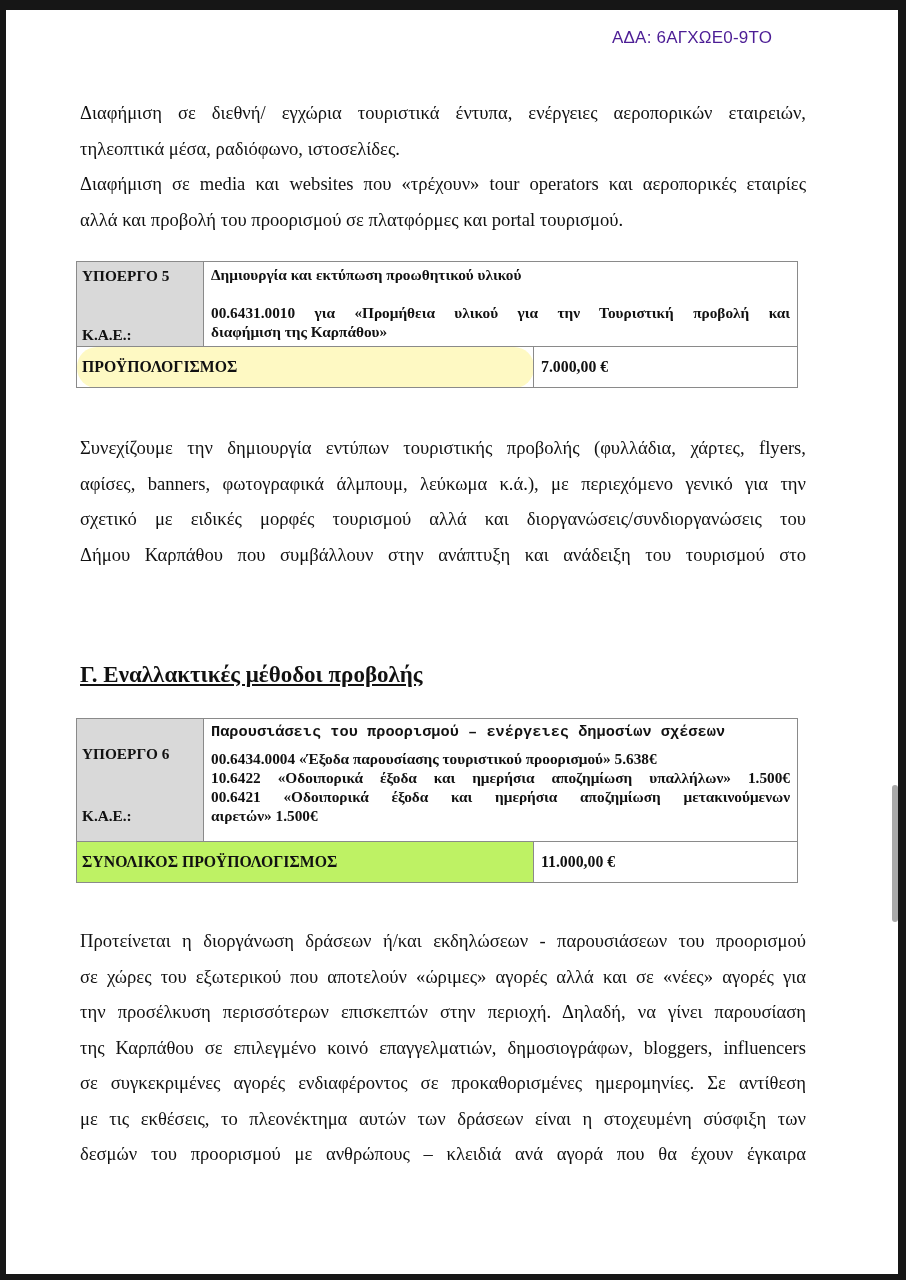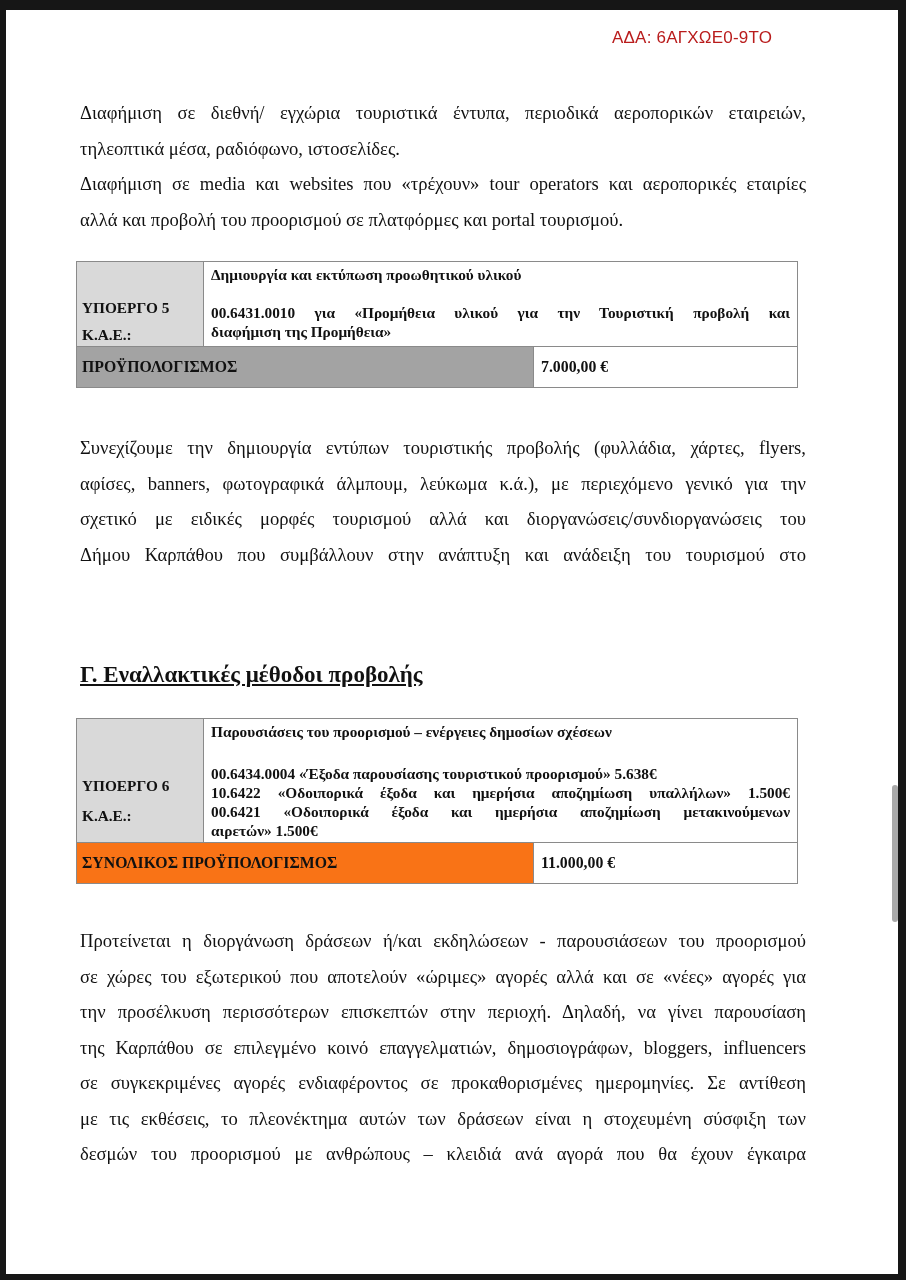"ΑΔΑ: 6ΑΓΧΩΕ0-9ΤΟ" .ada { color: #b91c1c -> #4c1d95 }
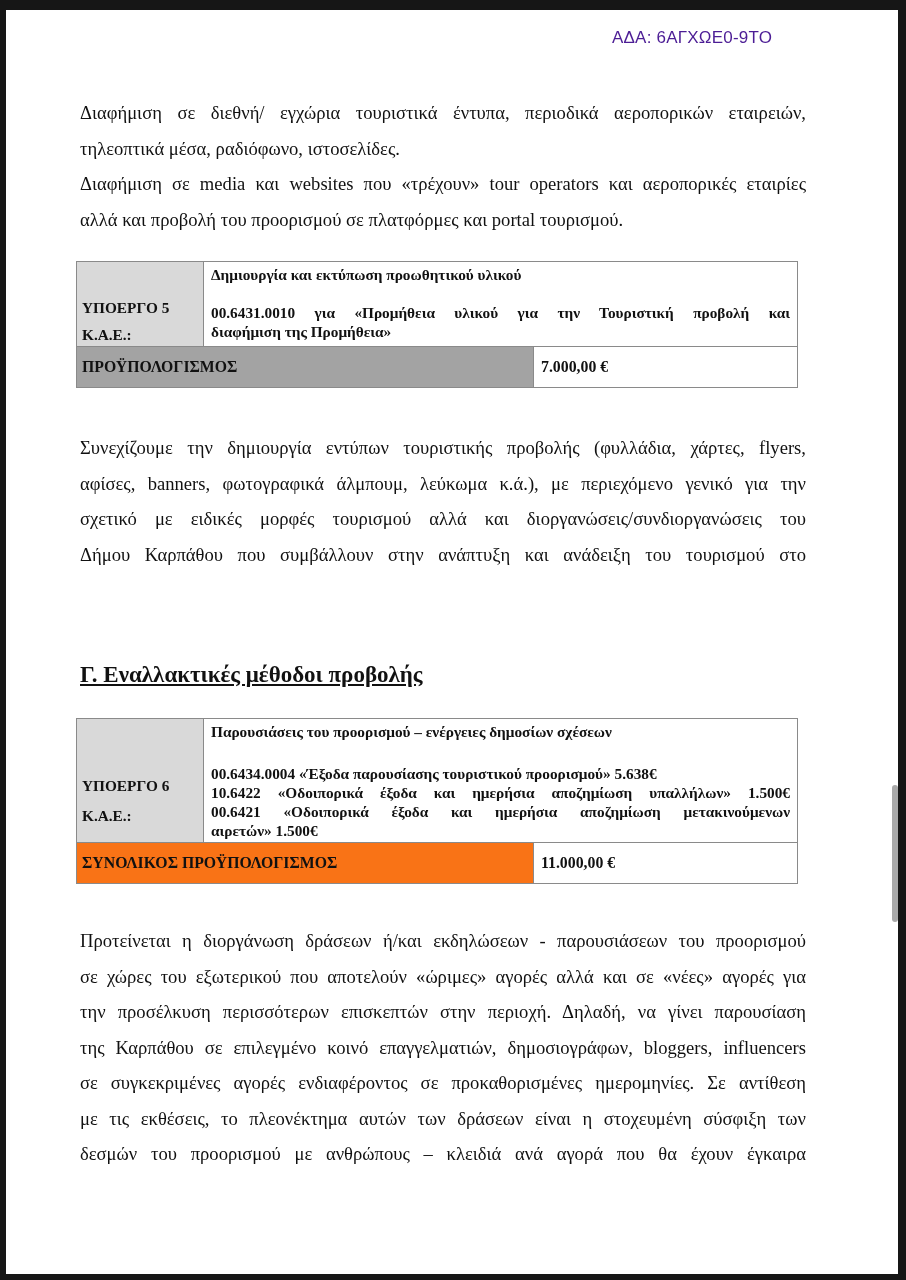"Διαφήμιση σε διεθνή/ εγχώρια τουριστικά" span.ln { text: περιοδικά -> ενέργειες }
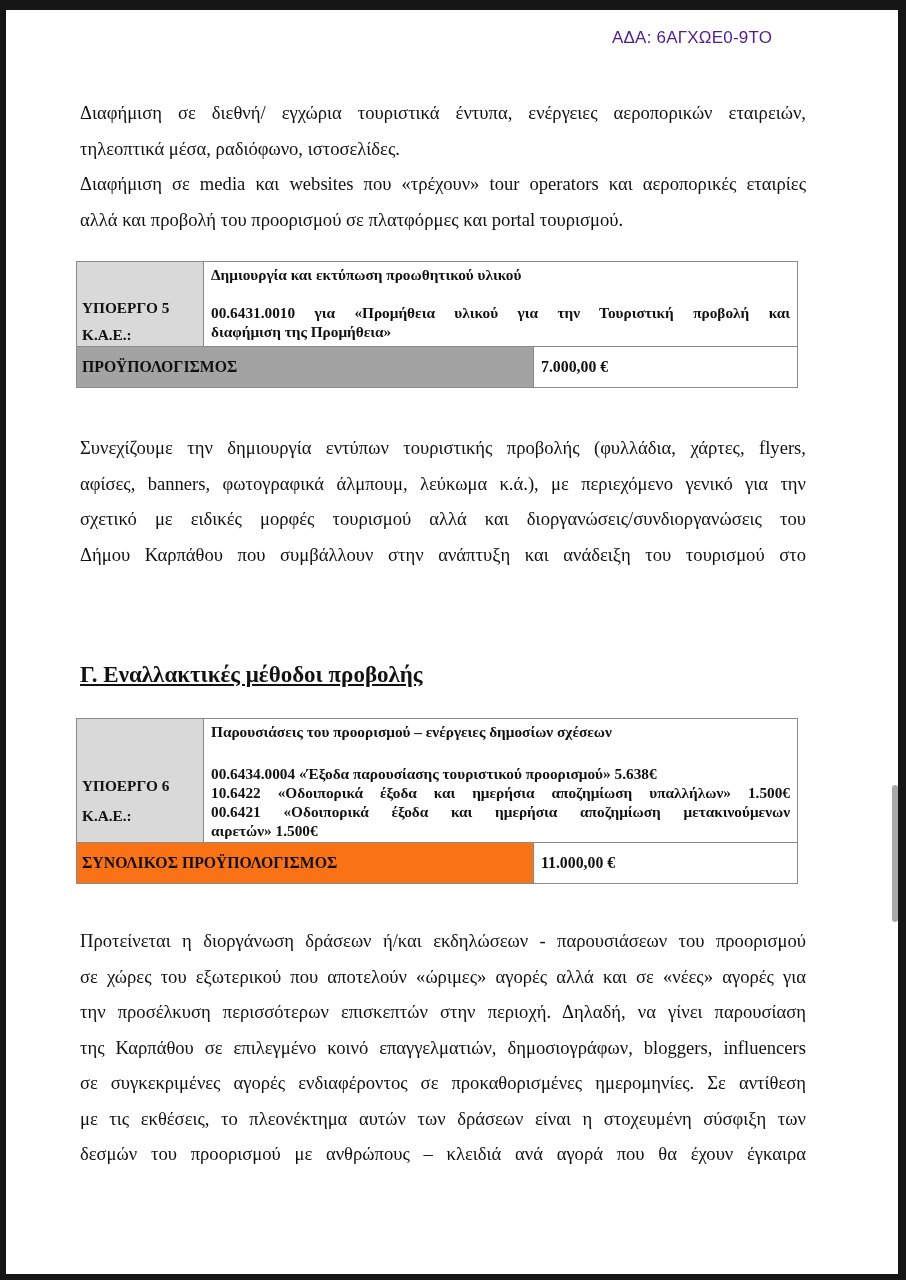"ΥΠΟΕΡΓΟ 5" td.label .top { margin-top: 32px -> none }
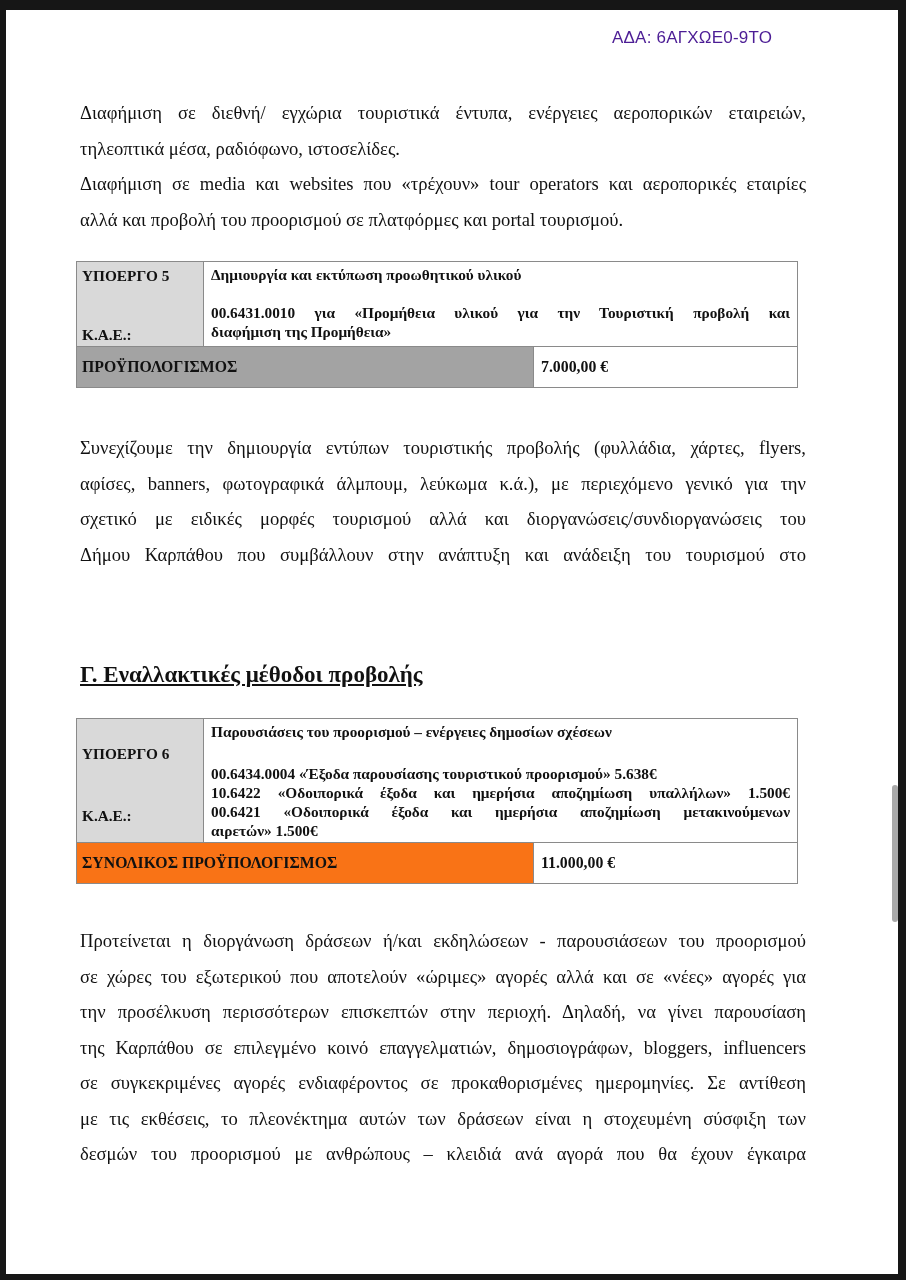"διαφήμιση της Προμήθεια»" span.l { text: Προμήθεια -> Καρπάθου }
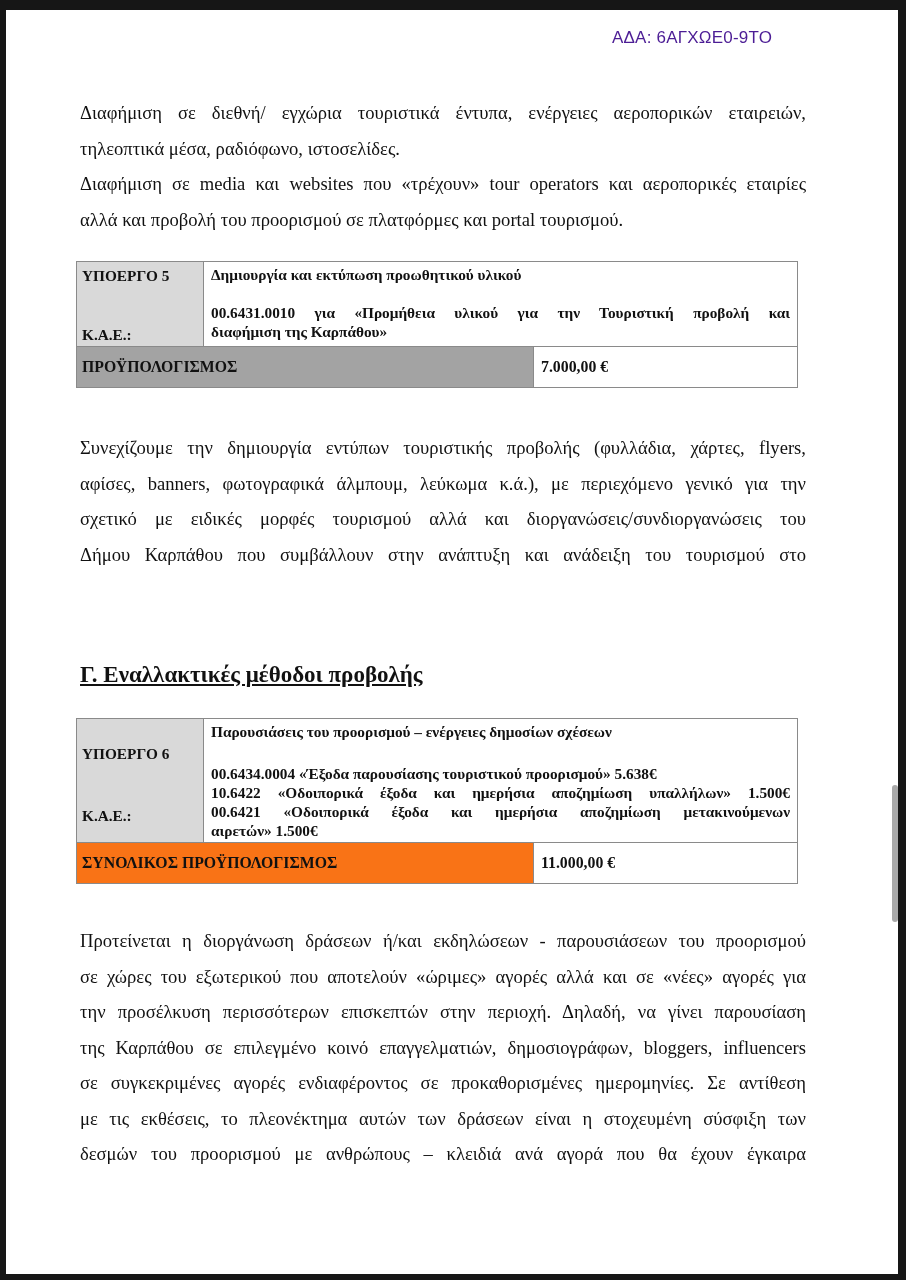"ΠΡΟΫΠΟΛΟΓΙΣΜΟΣ" td.budget-label { background: #a3a3a3 -> #fef9c3; border-radius: none -> 20px }
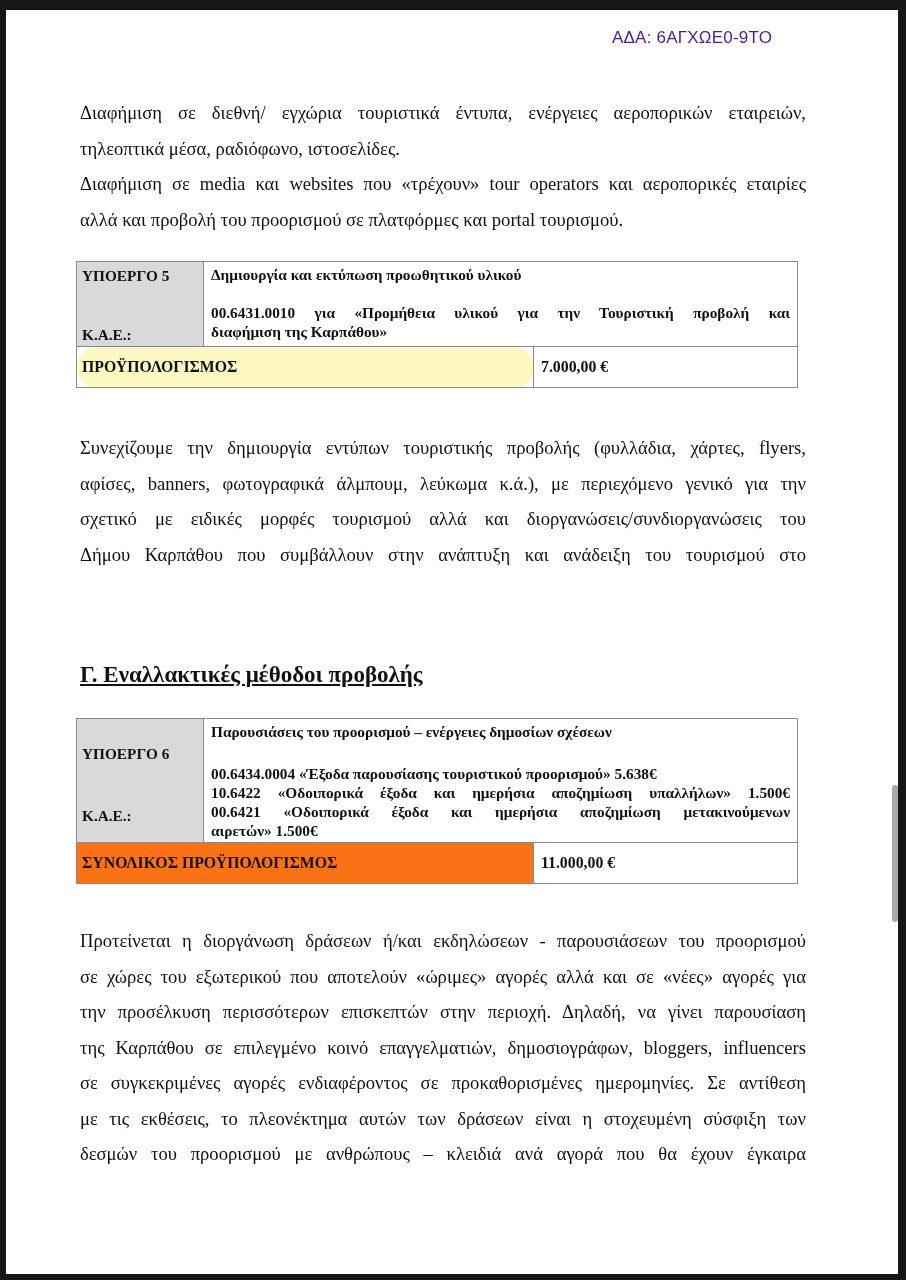"Παρουσιάσεις του προορισμού – ενέργειες" span.title { font-family: none -> Liberation Mono, monospace; margin-bottom: 23px -> 8px }
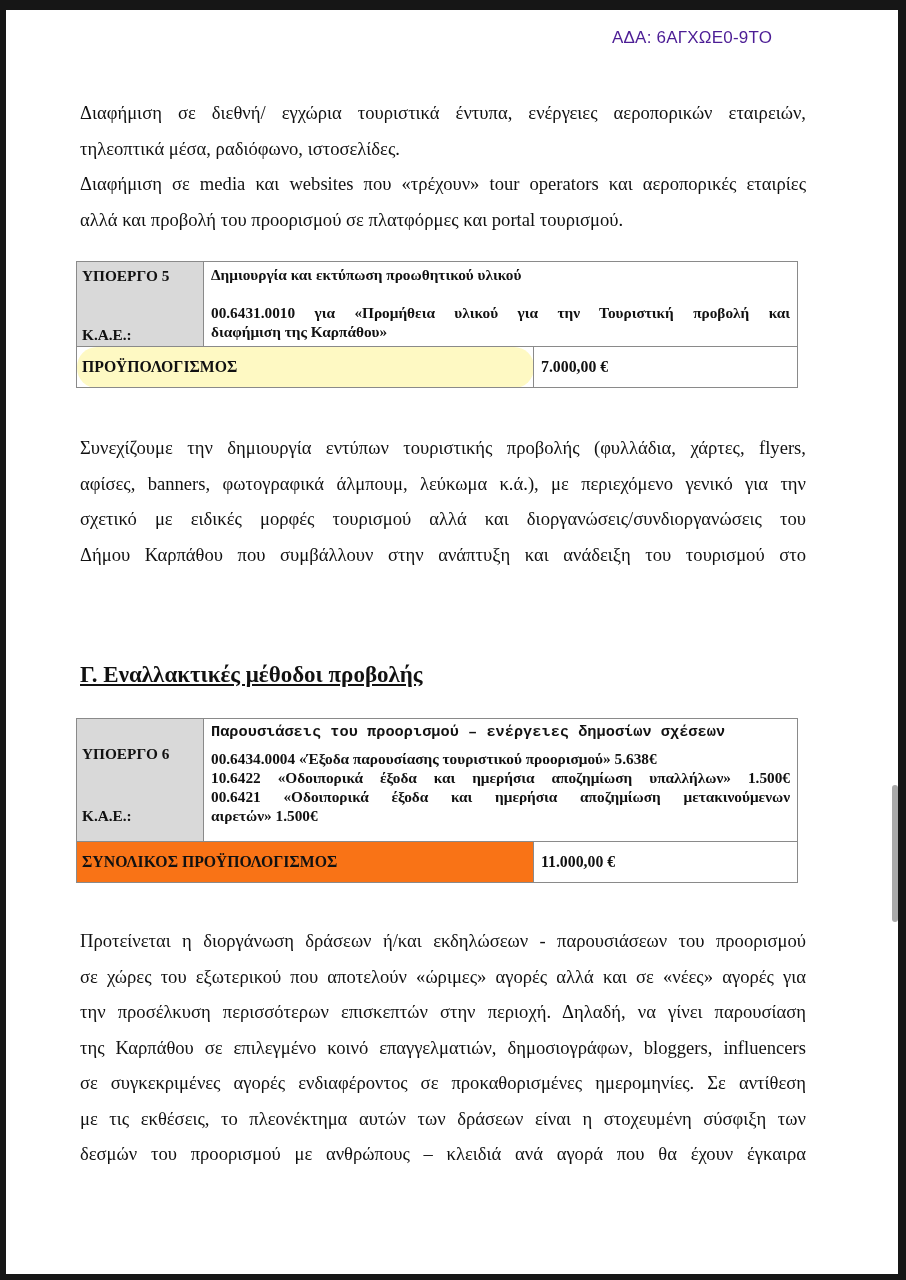"ΣΥΝΟΛΙΚΟΣ ΠΡΟΫΠΟΛΟΓΙΣΜΟΣ" td.budget-label { background: #f97316 -> #bef264 }
